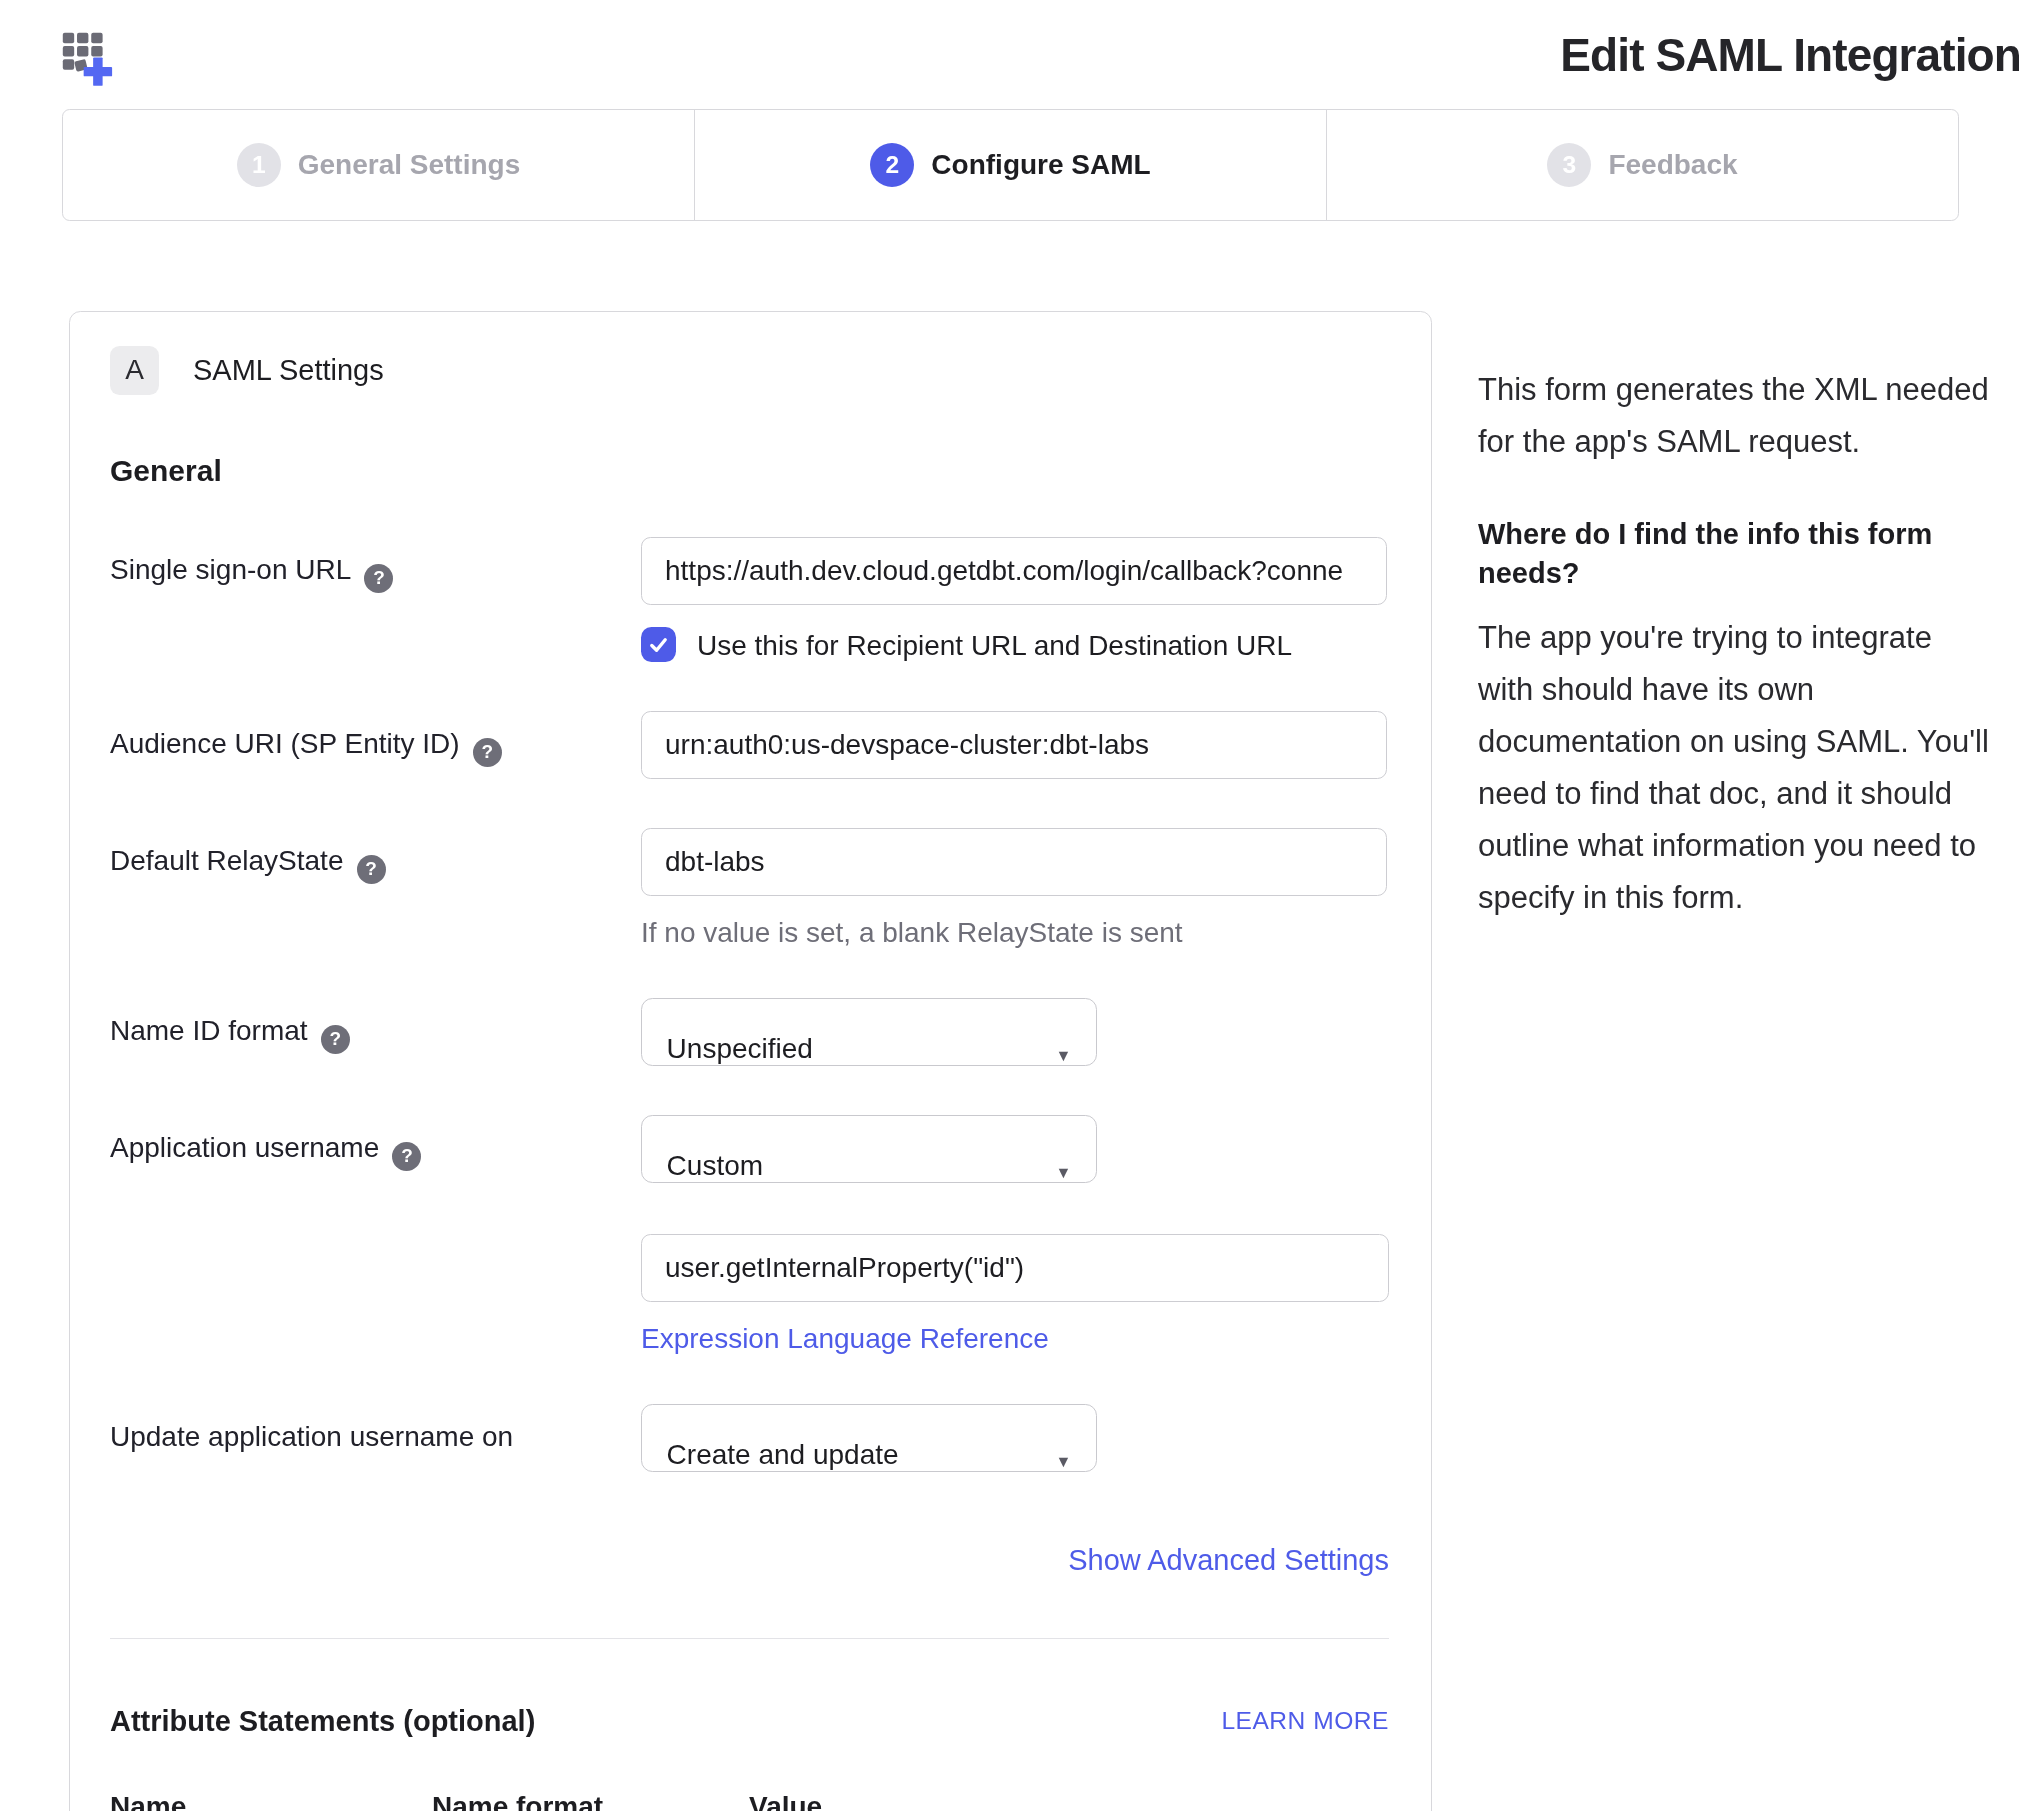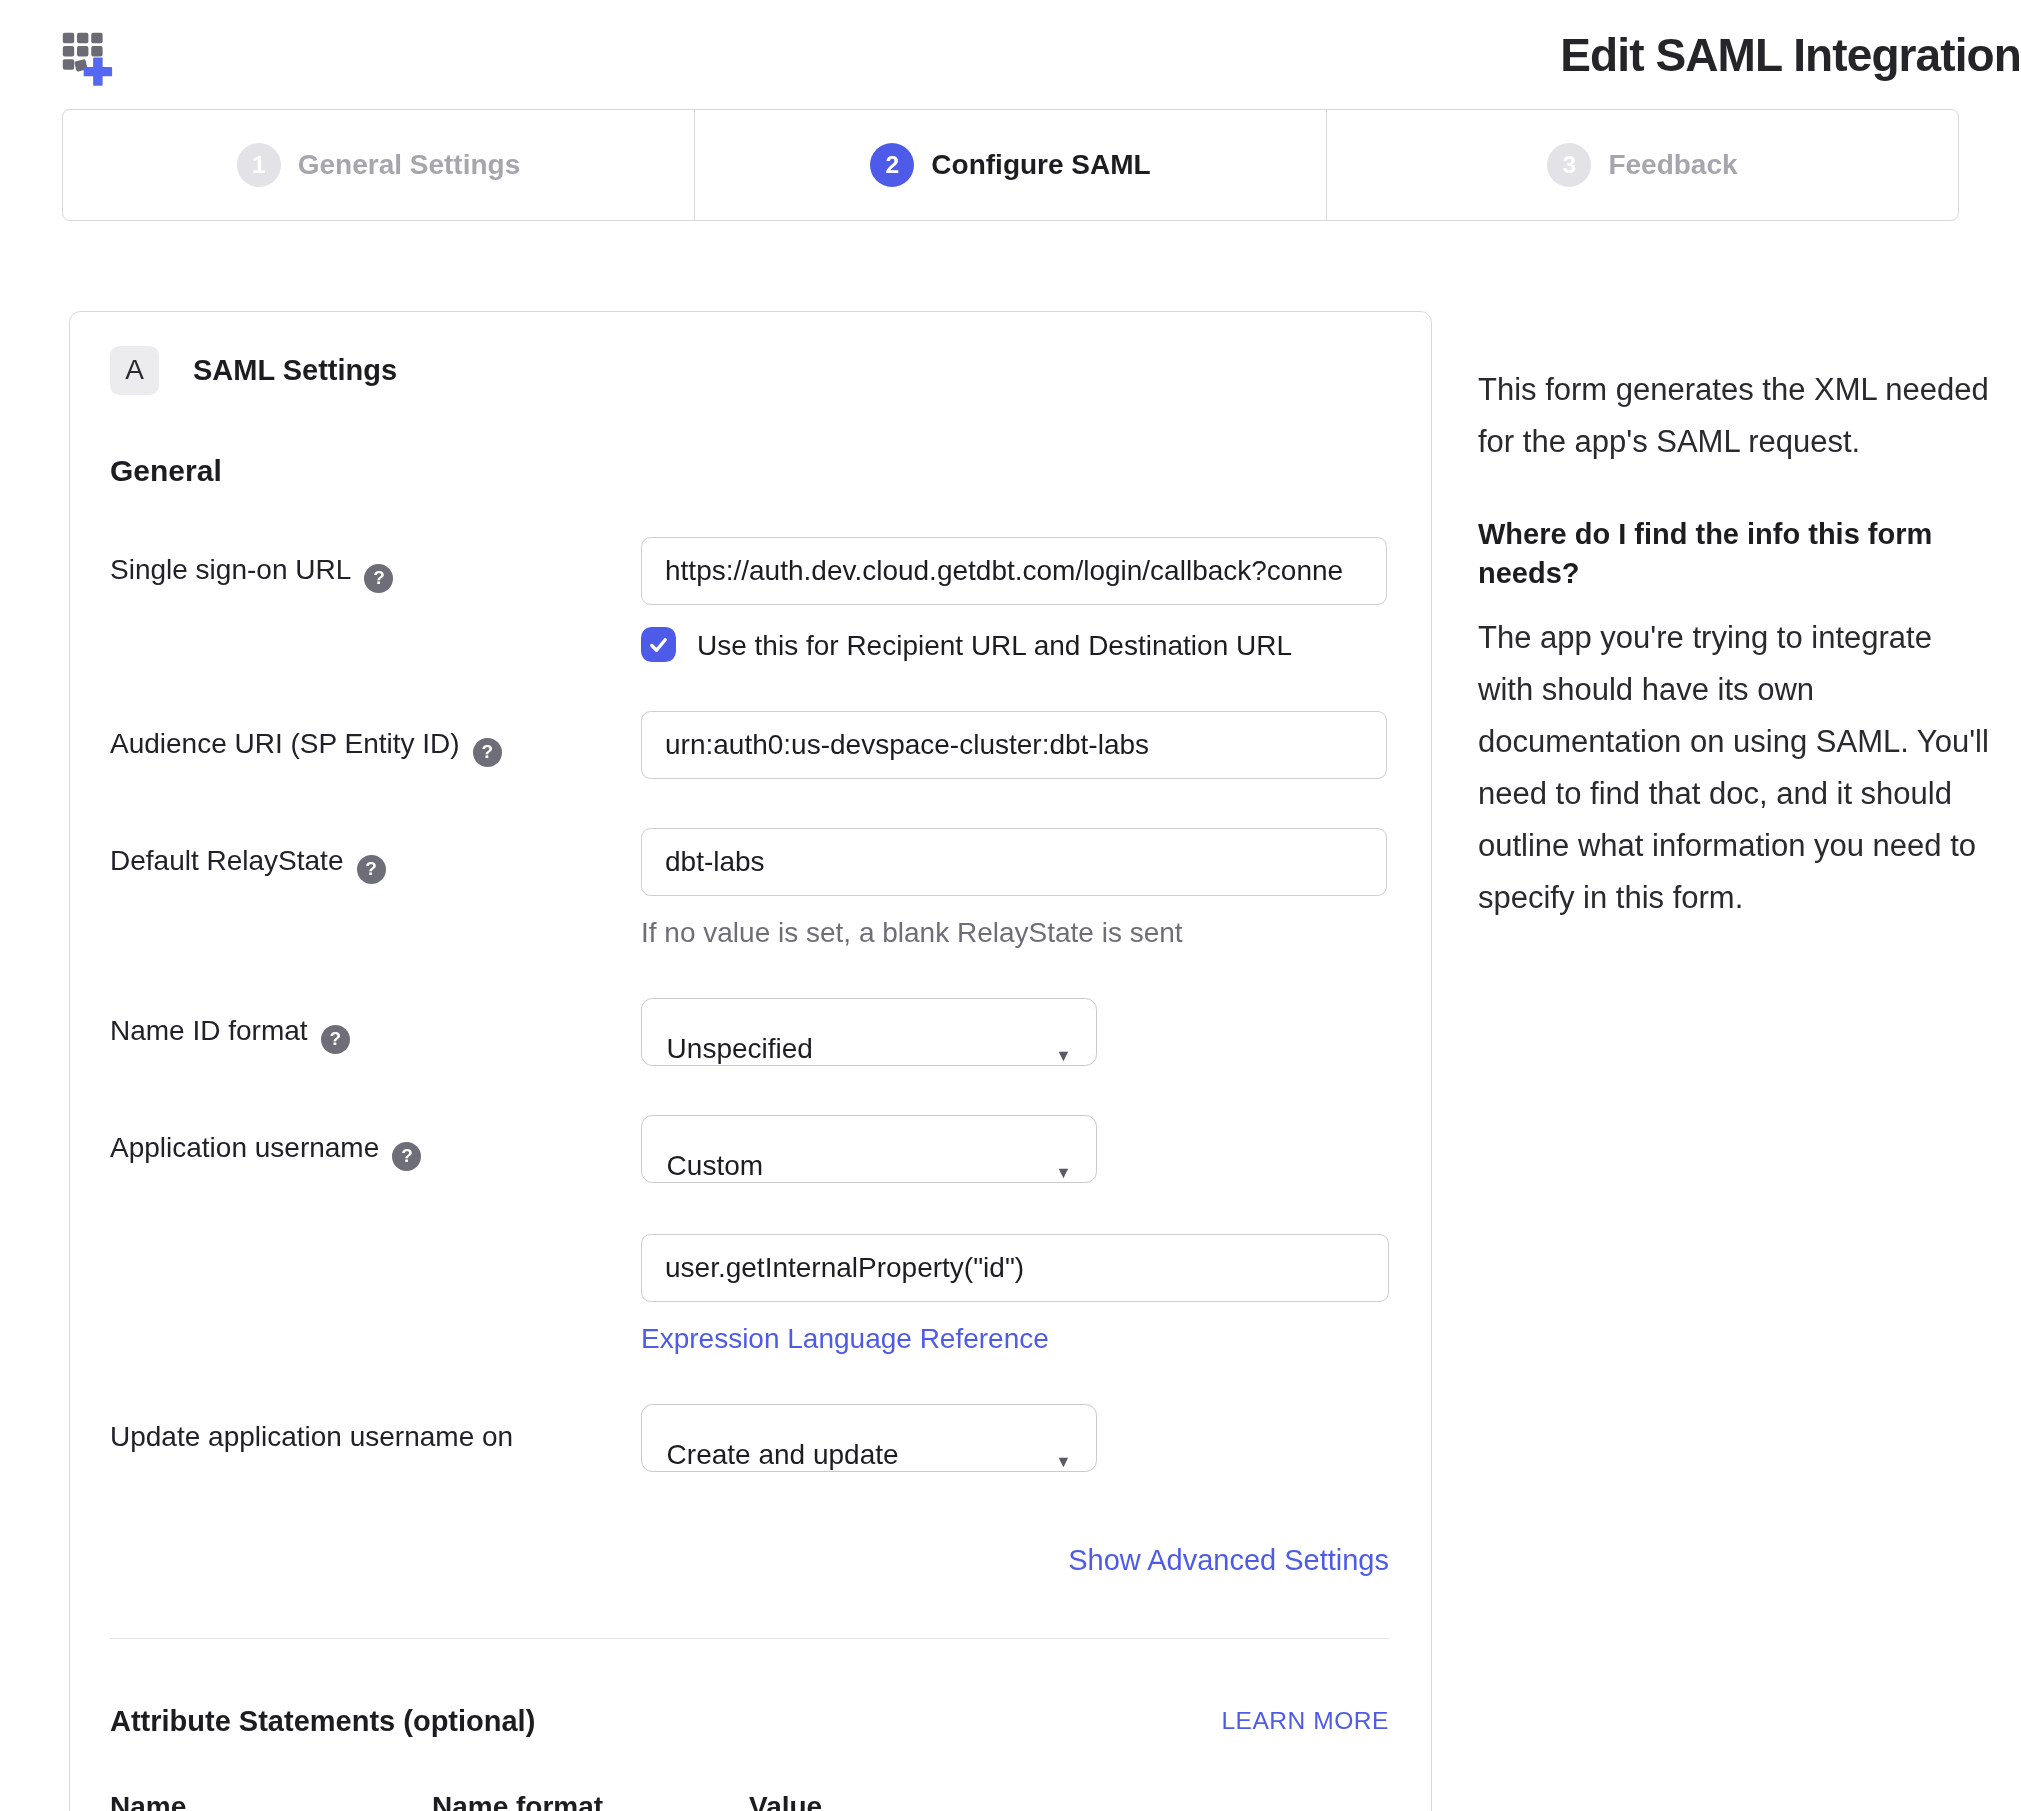"SAML Settings" .card-title { font-weight: bold -> normal }
